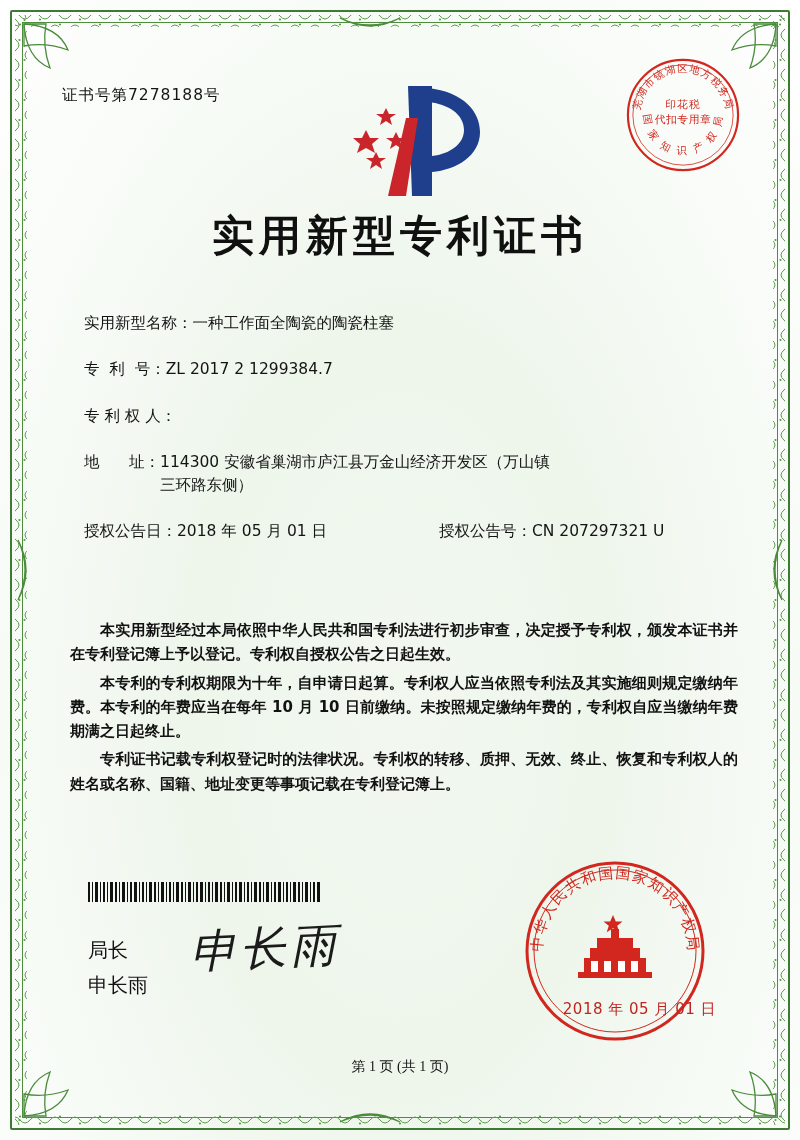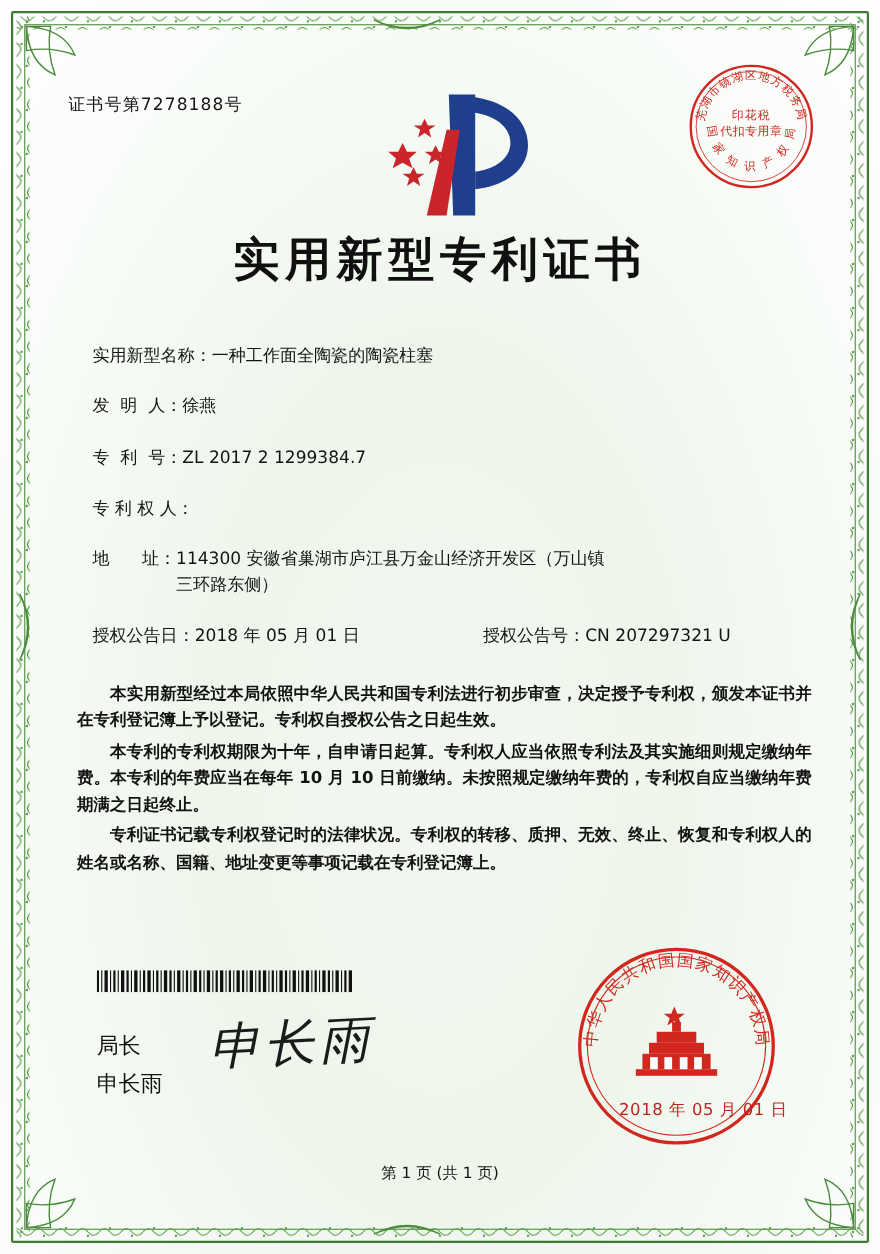"发 明 人：" div.field-row { html: <div> <span>发 明 人：</span> <span>徐燕</span> </div> -> none }
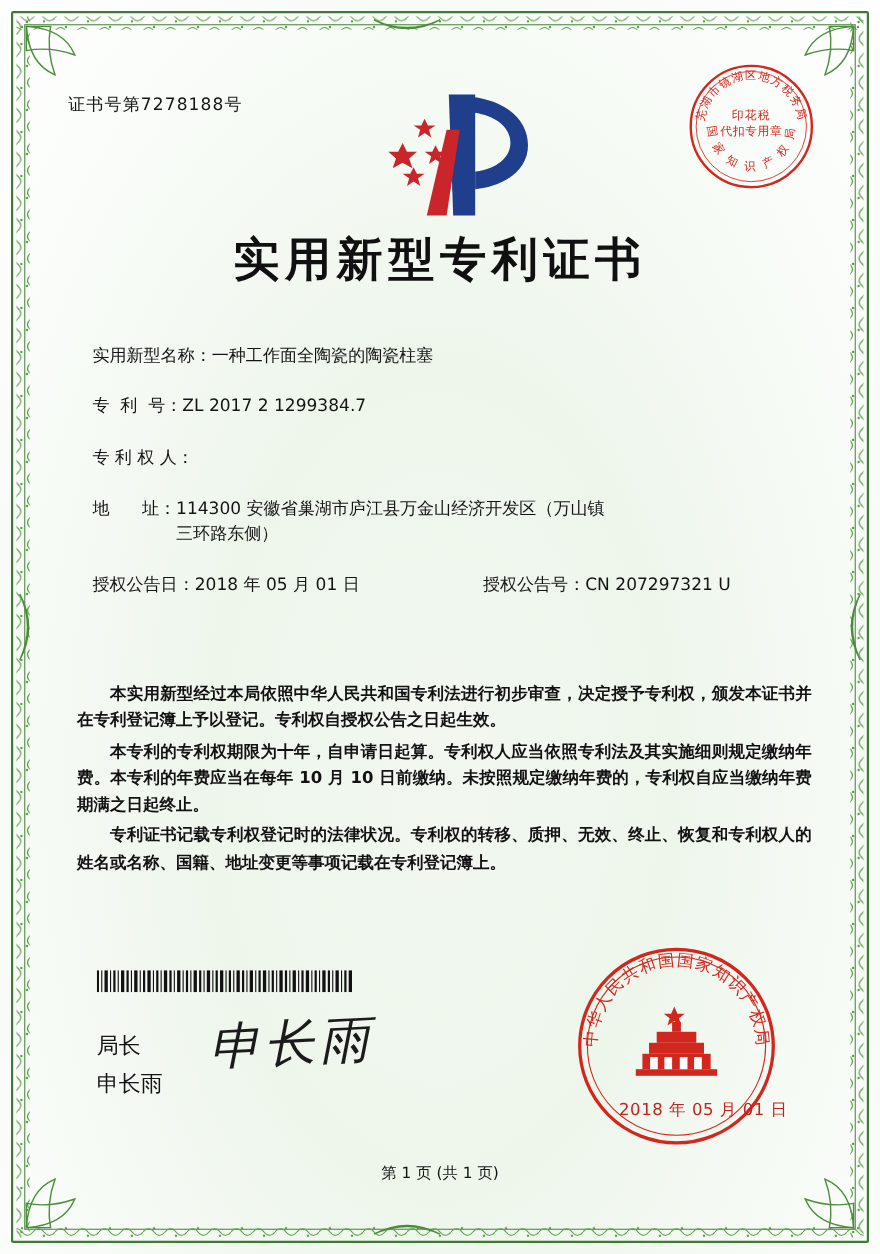"第 1 页 (共 1" .page-footer { font-family: none -> Liberation Serif, serif }
